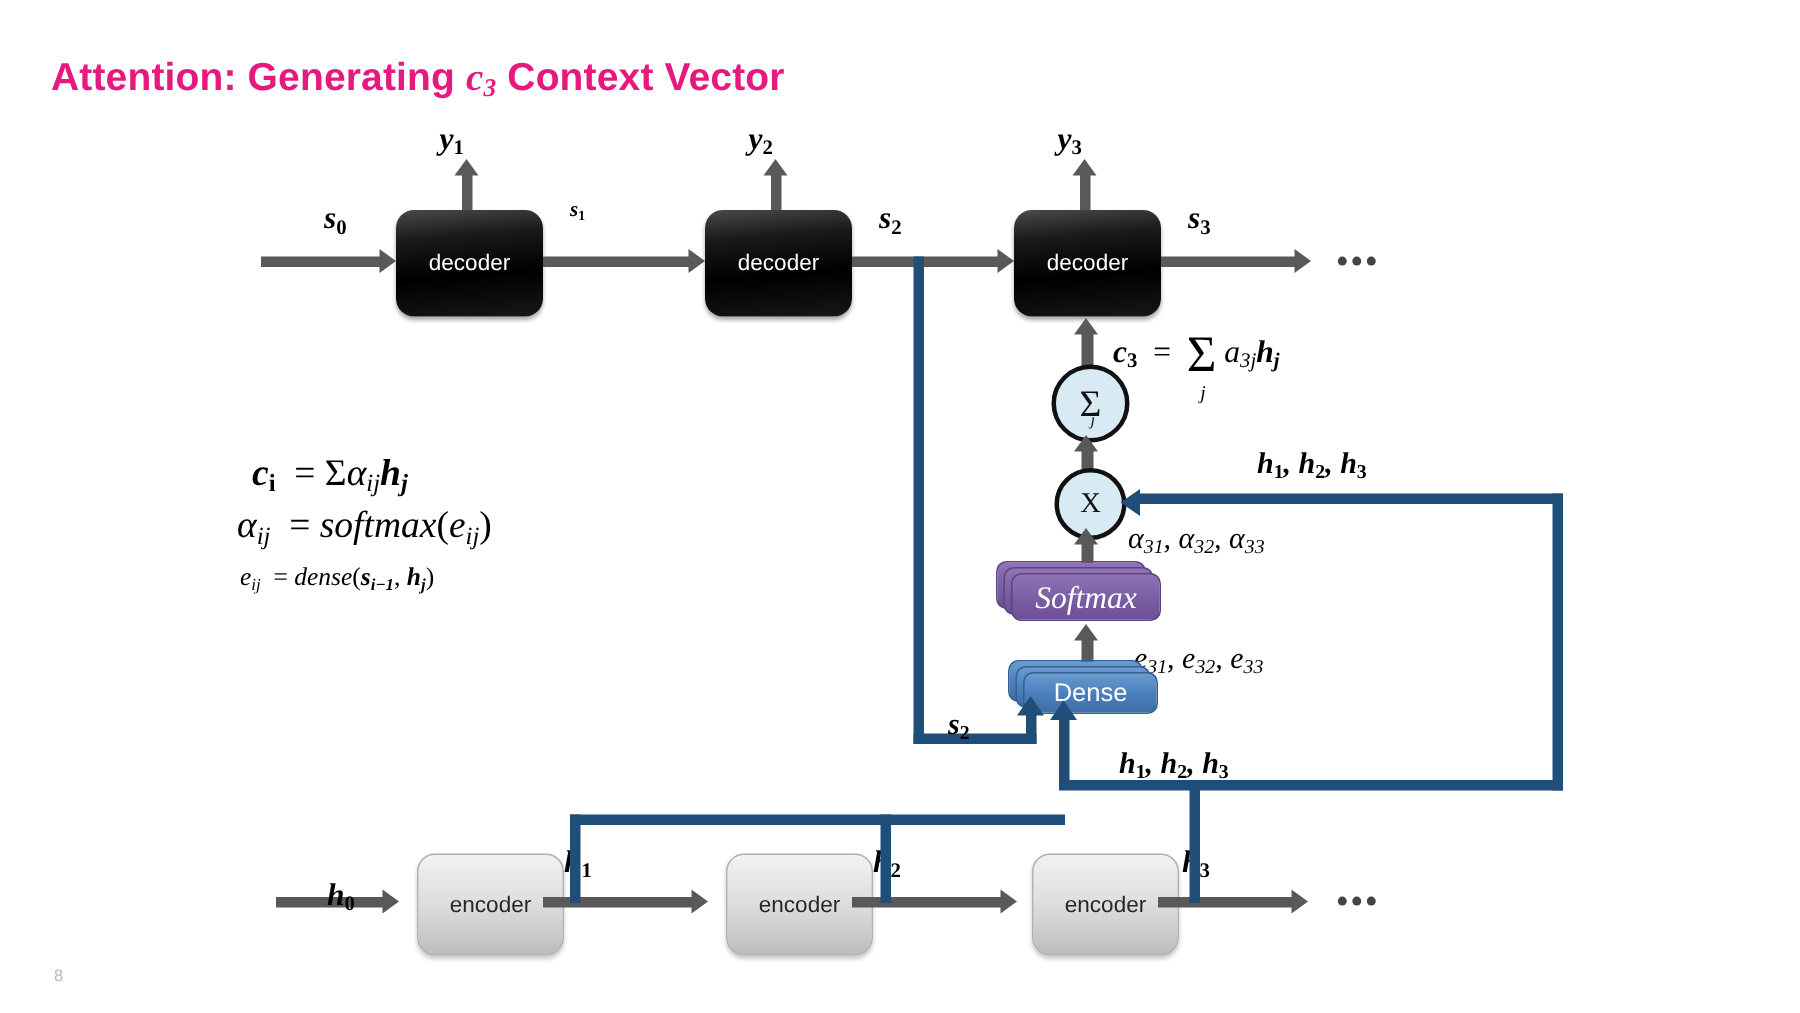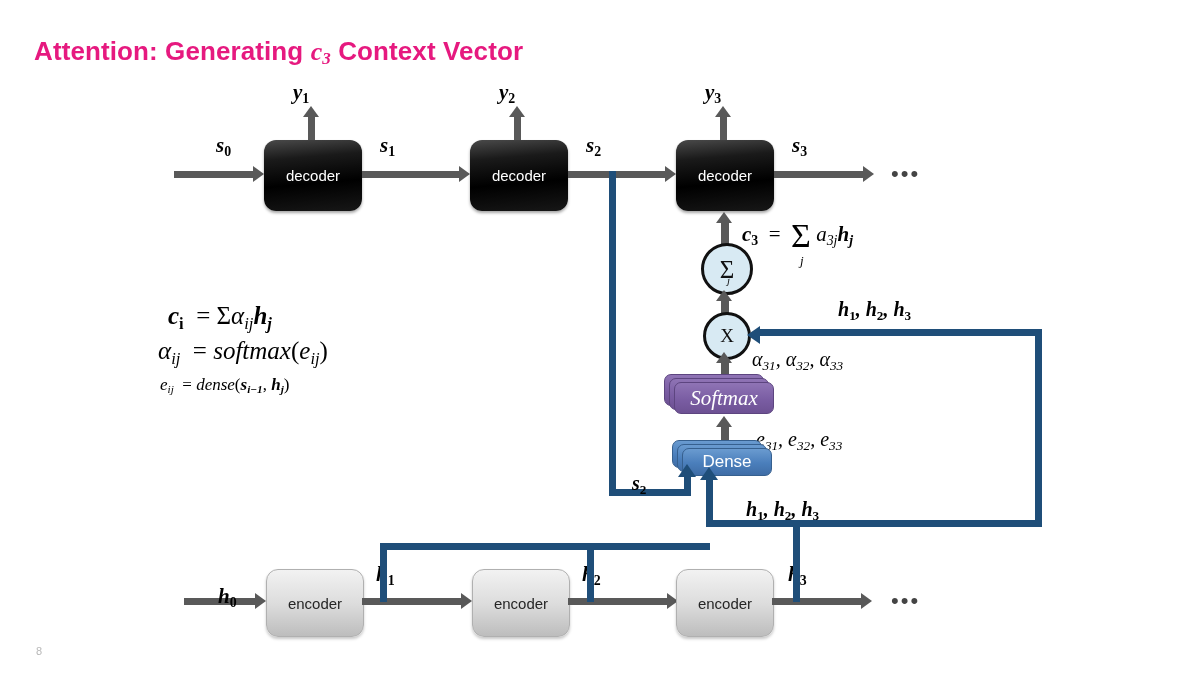"s1" div.m { font-size: 21px -> 14px }
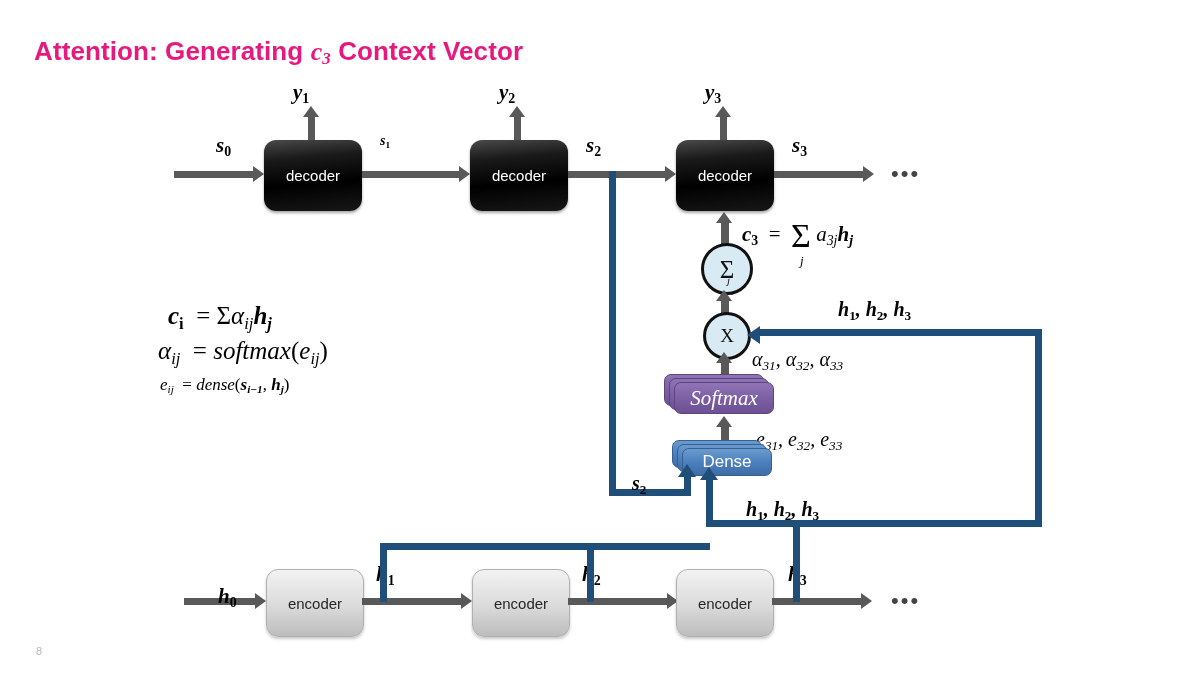"encoder" .encoder { margin-left: none -> 12px }
